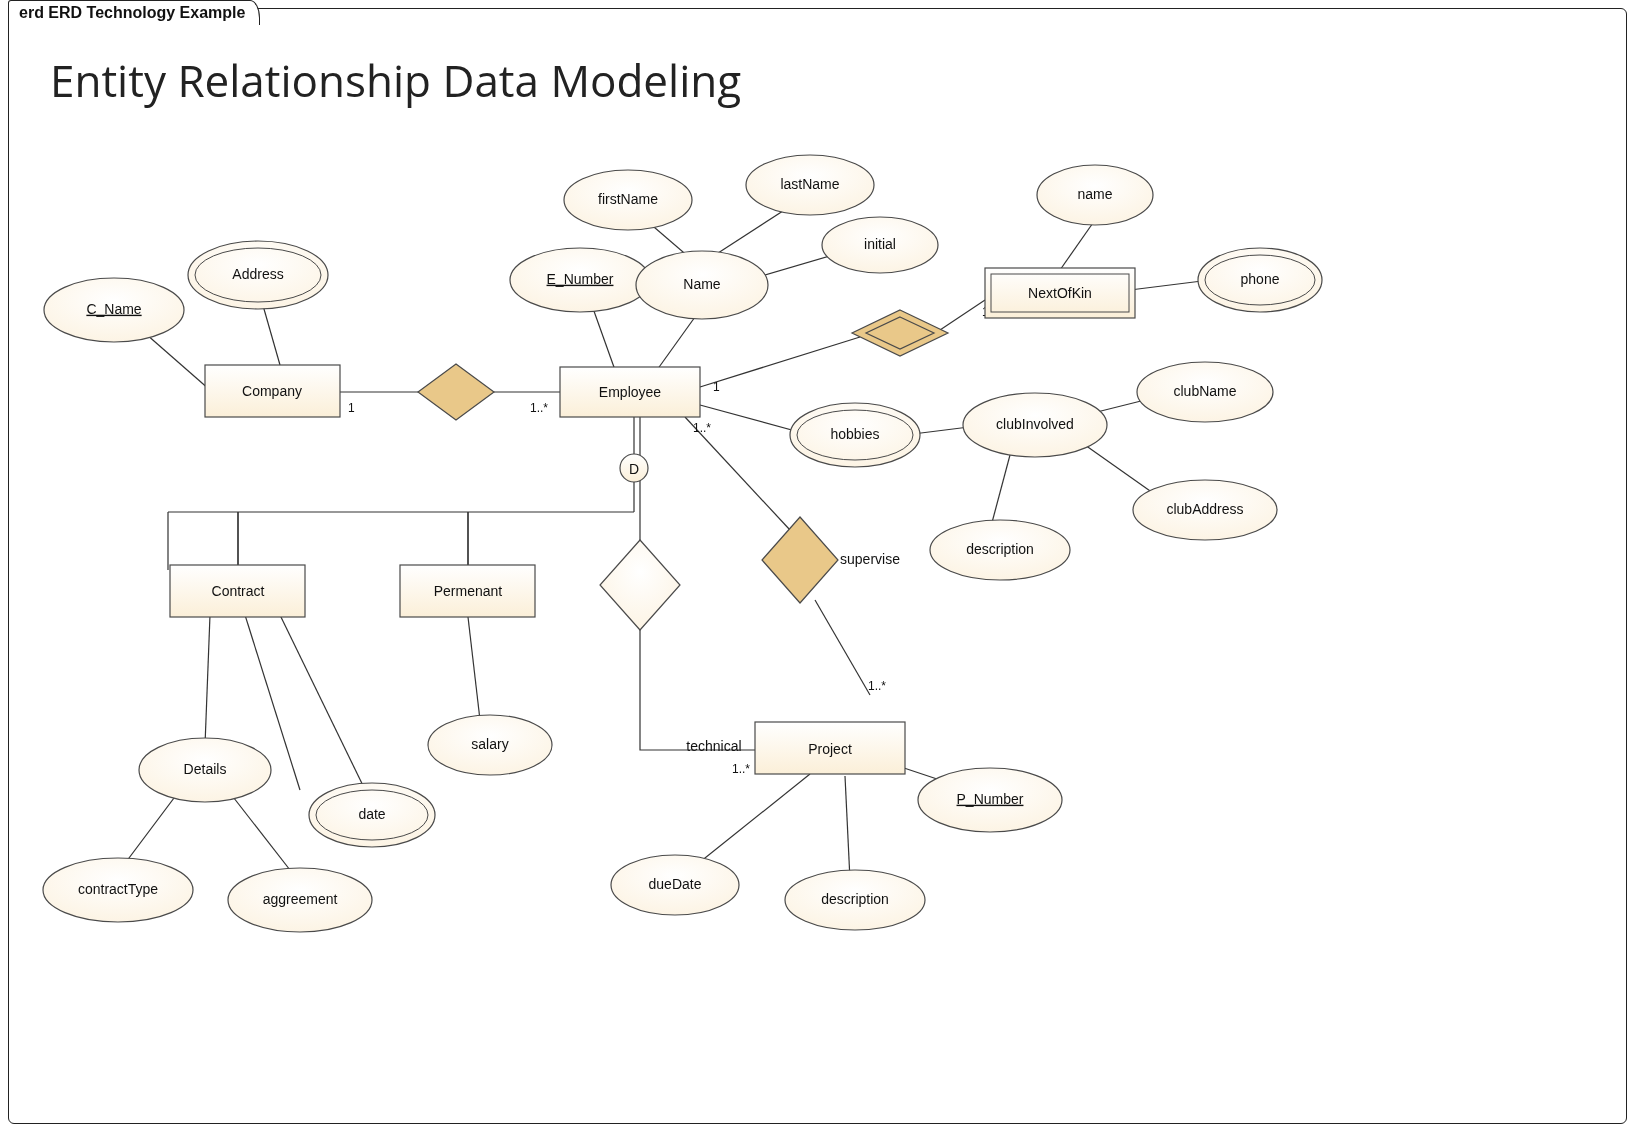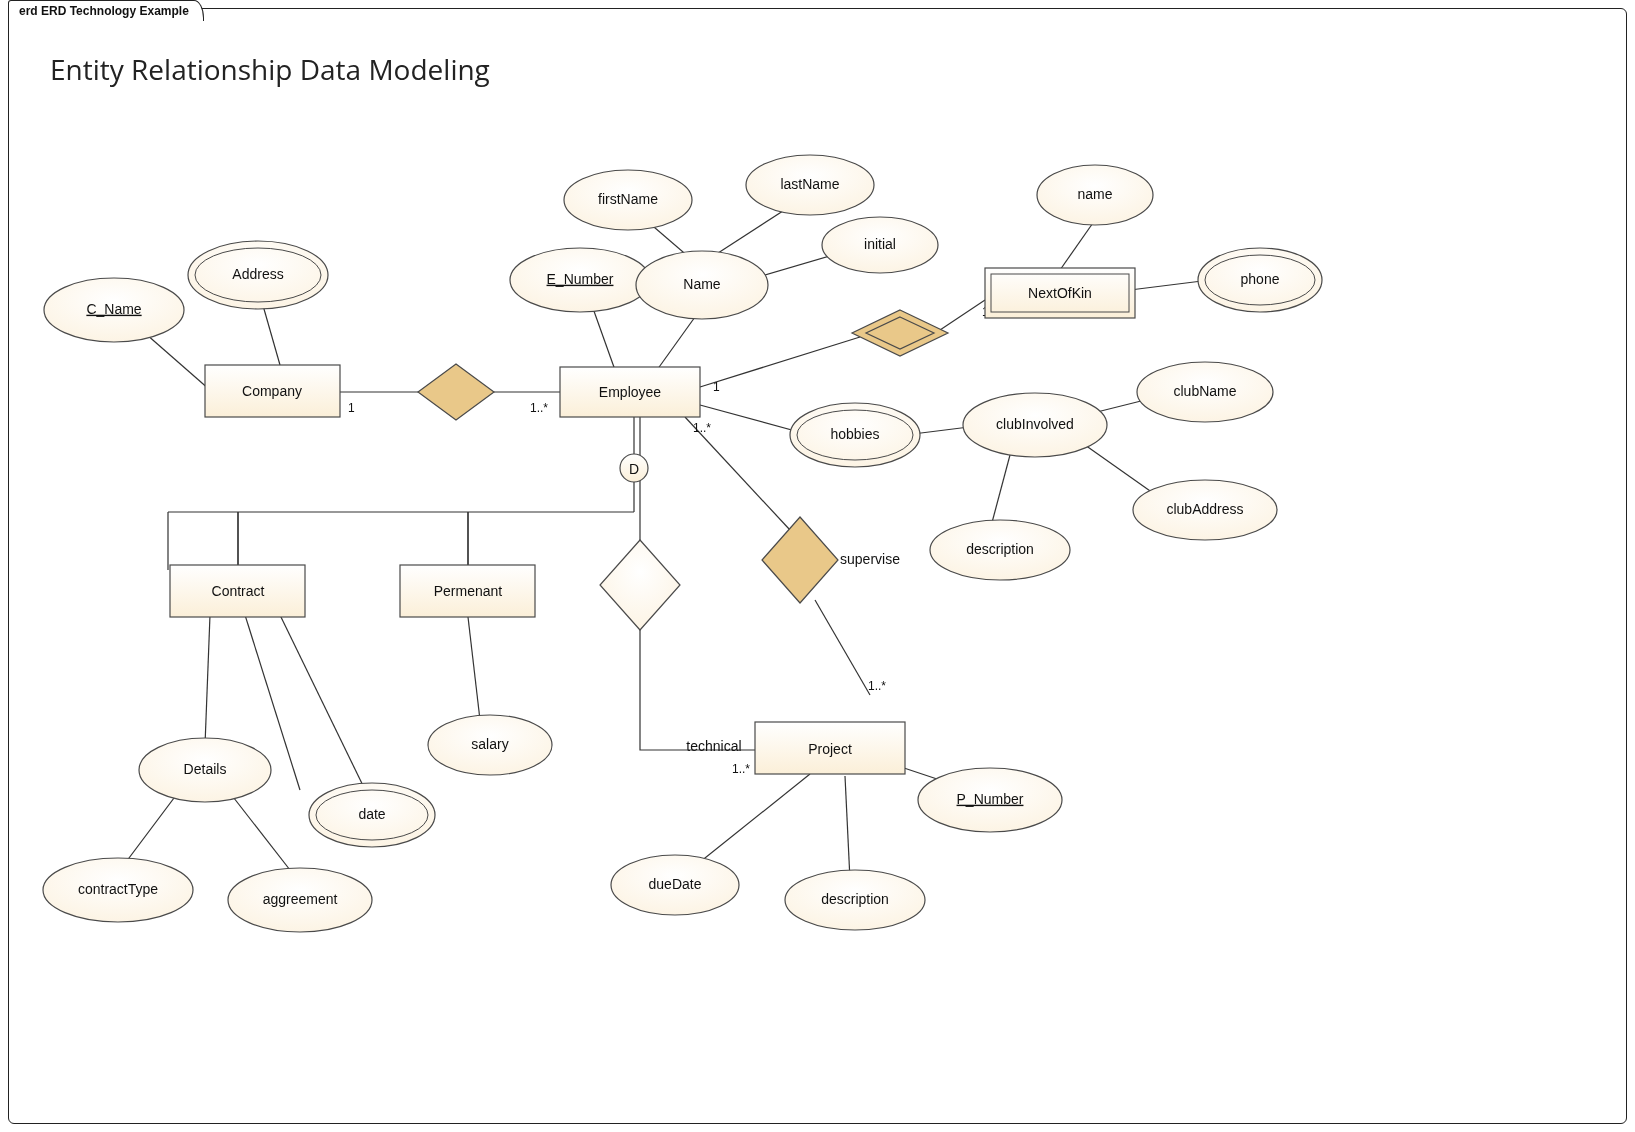"erd ERD Technology Example" .tab { font-size: 12px -> 16px }
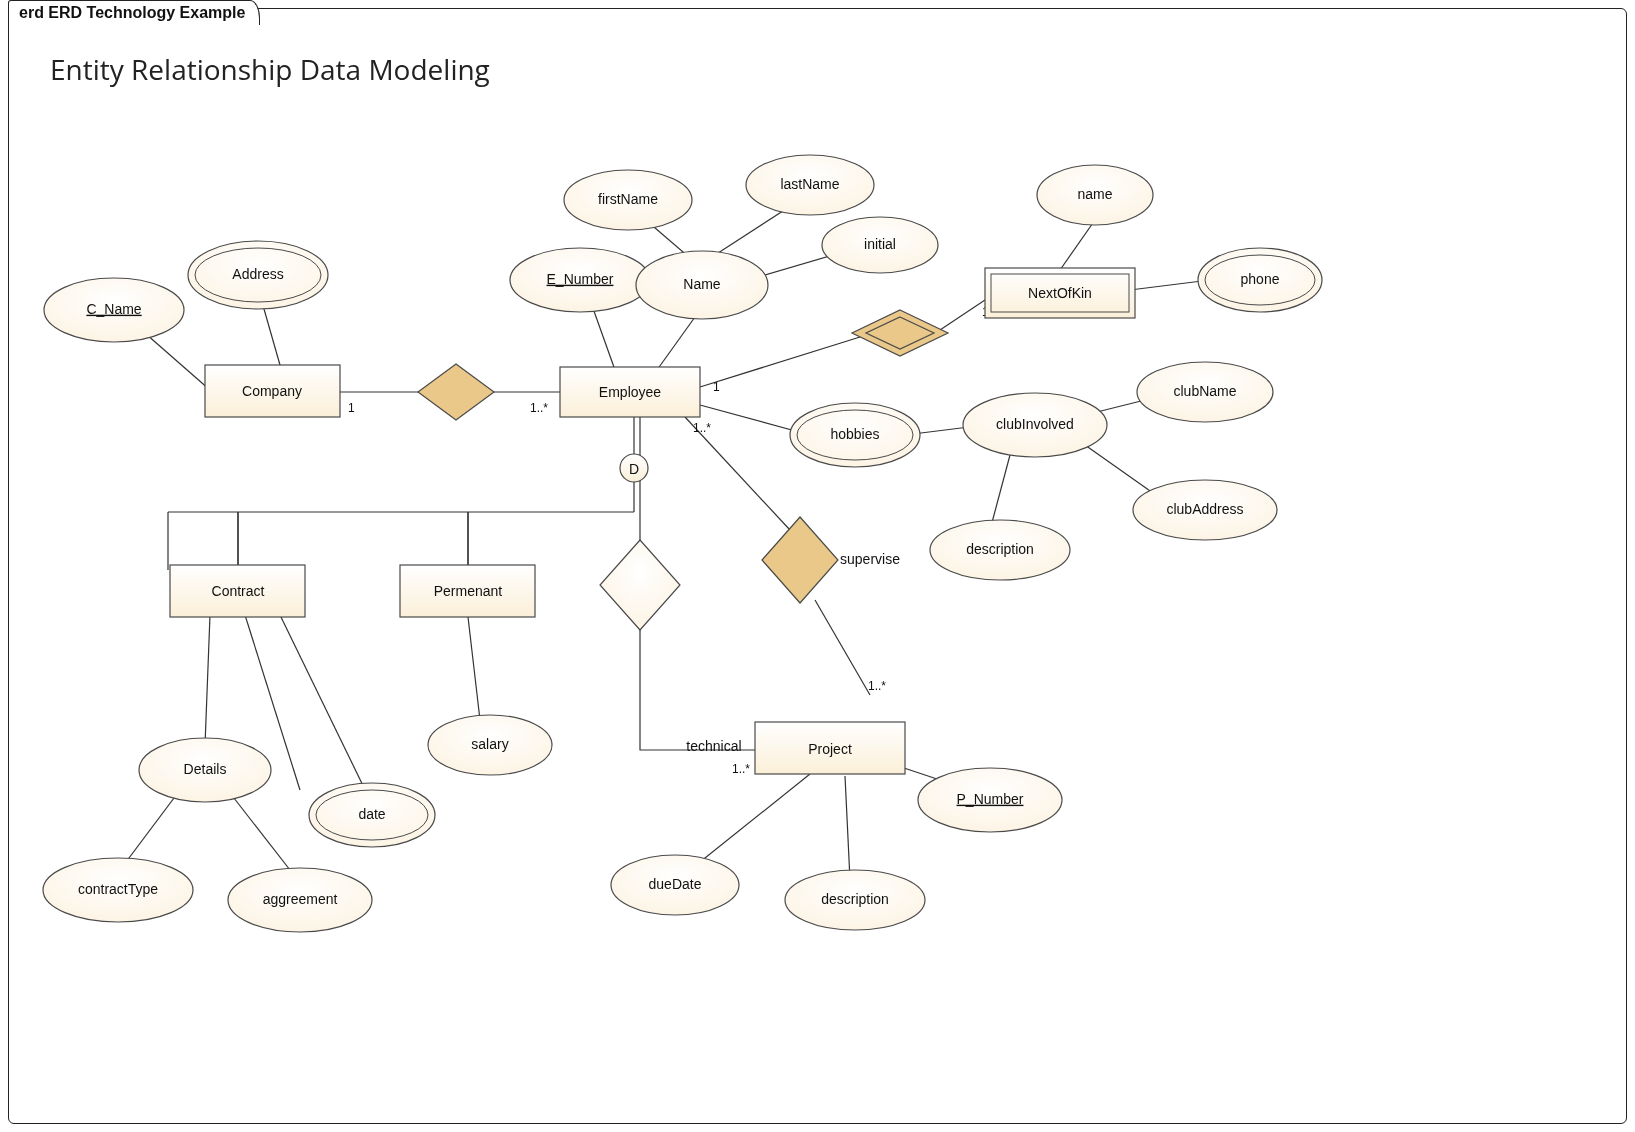"Entity Relationship Data Modeling" .title { font-size: 28px -> 44px }
